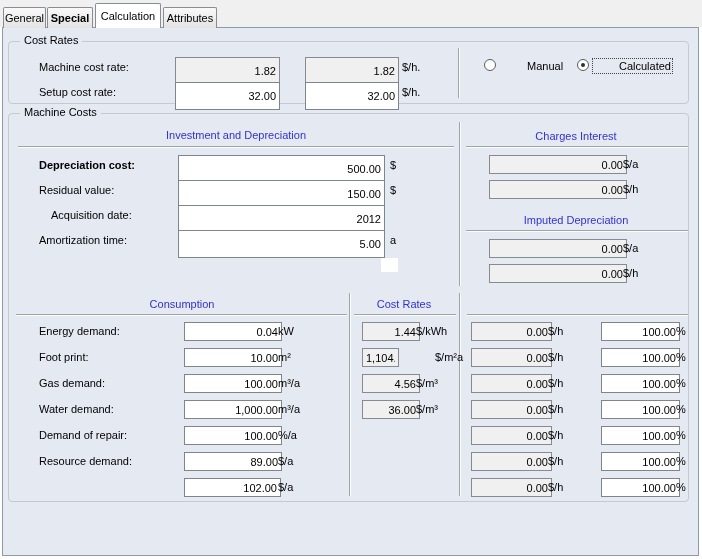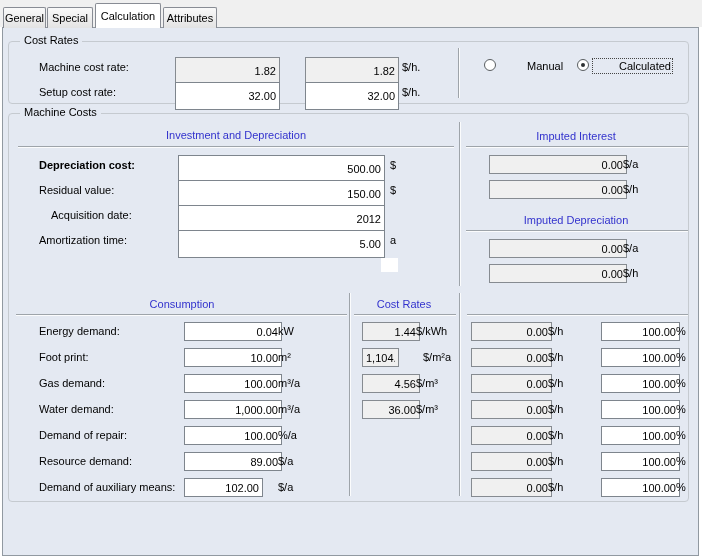"Special" div.tab { font-weight: none -> bold }
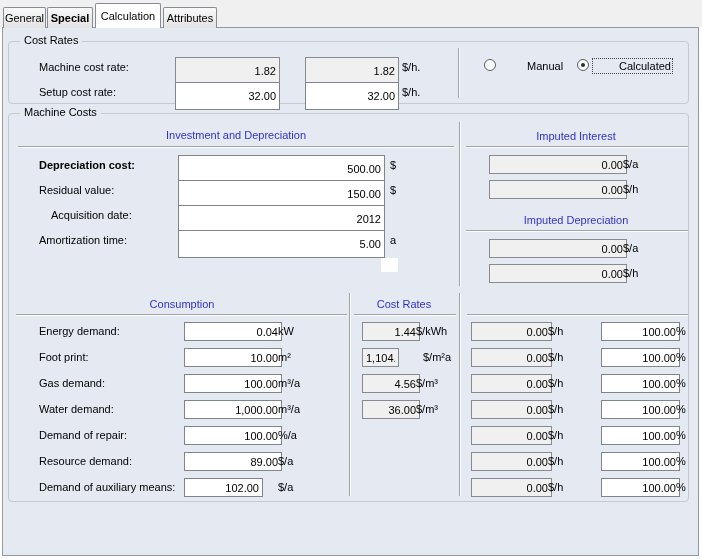"Imputed Interest" div.bluehead { text: Imputed -> Charges }
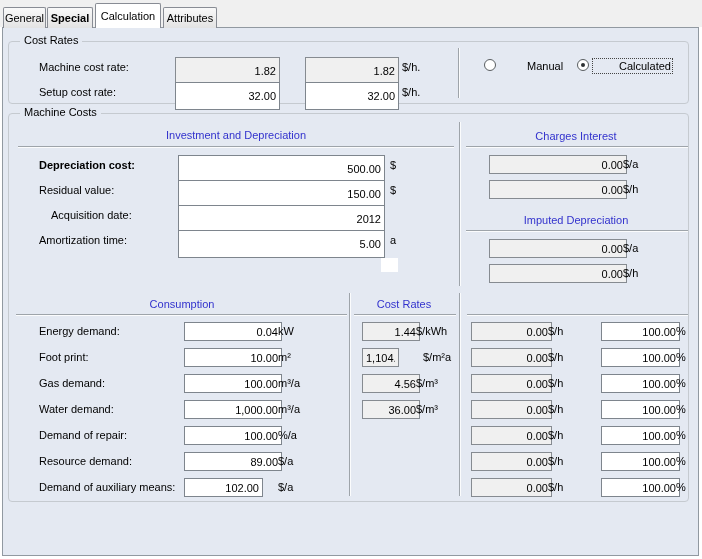"$/m²a" div.unit { left: 404px -> 416px }
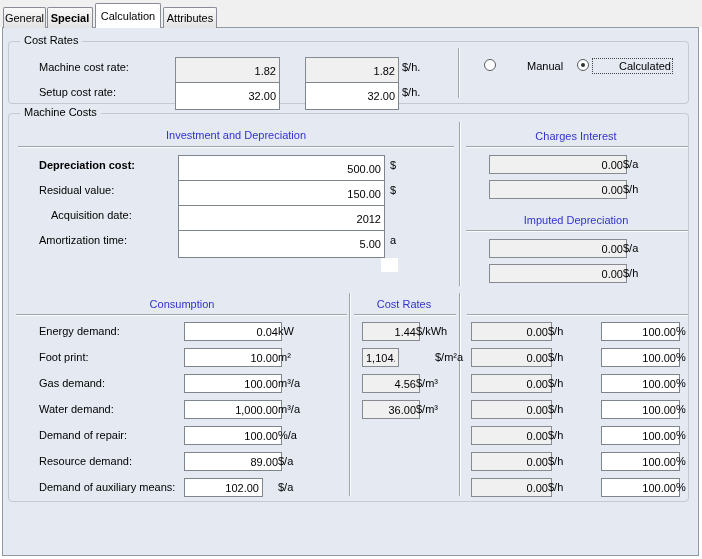"Demand of auxiliary means:" div.lbl { html: <div>Demand of auxiliary means:</div> -> none }
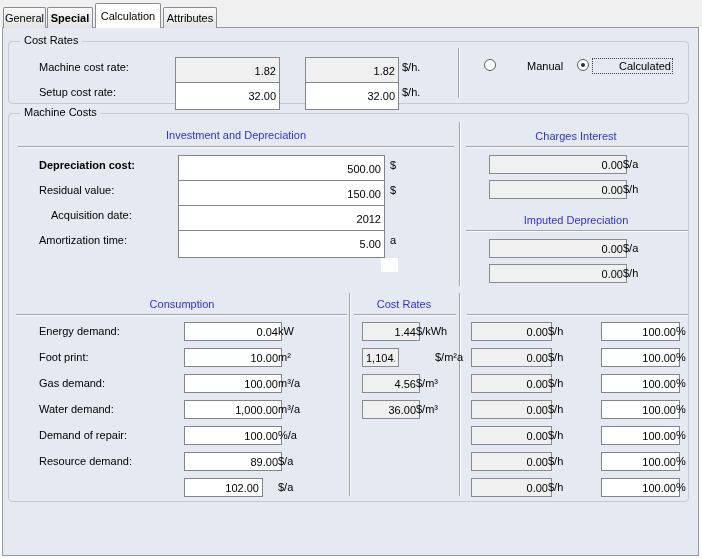"102.00" input.fld { width: 79px -> 97px }
